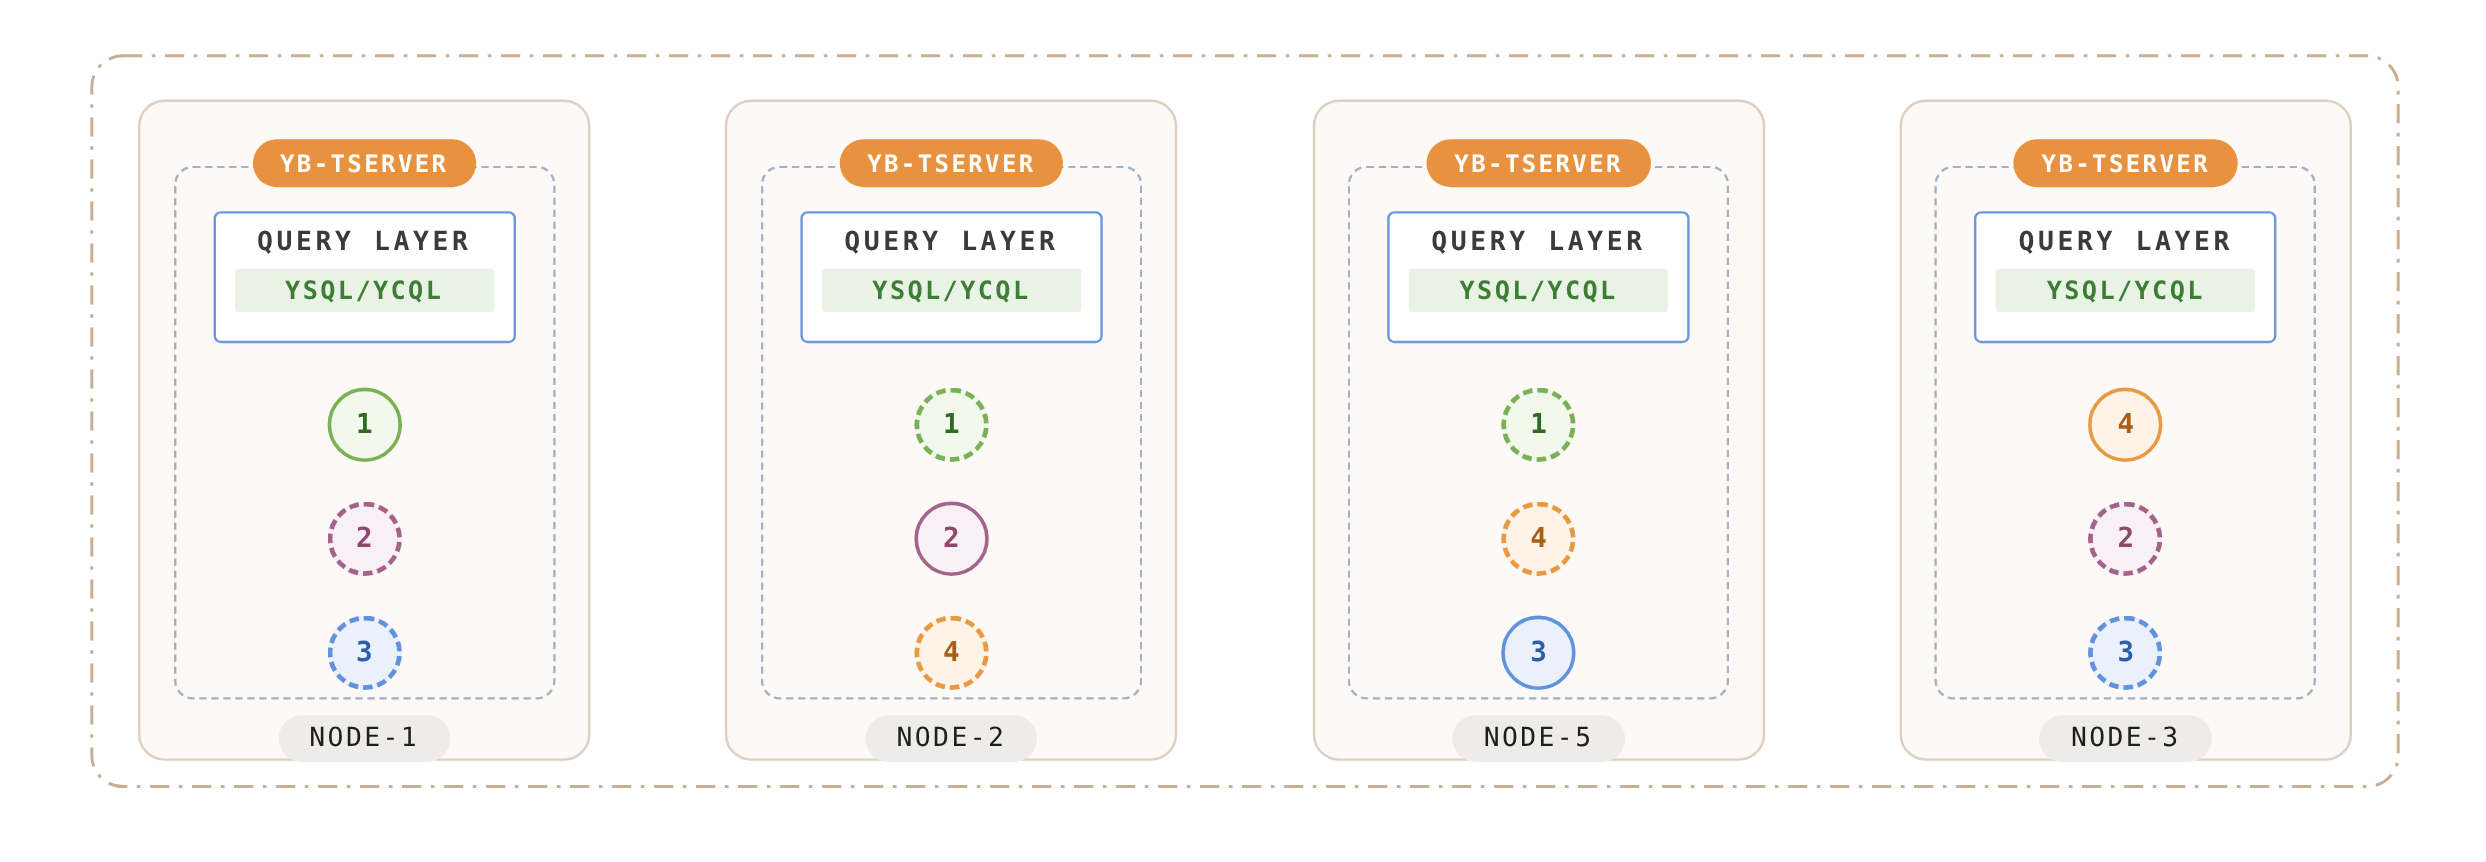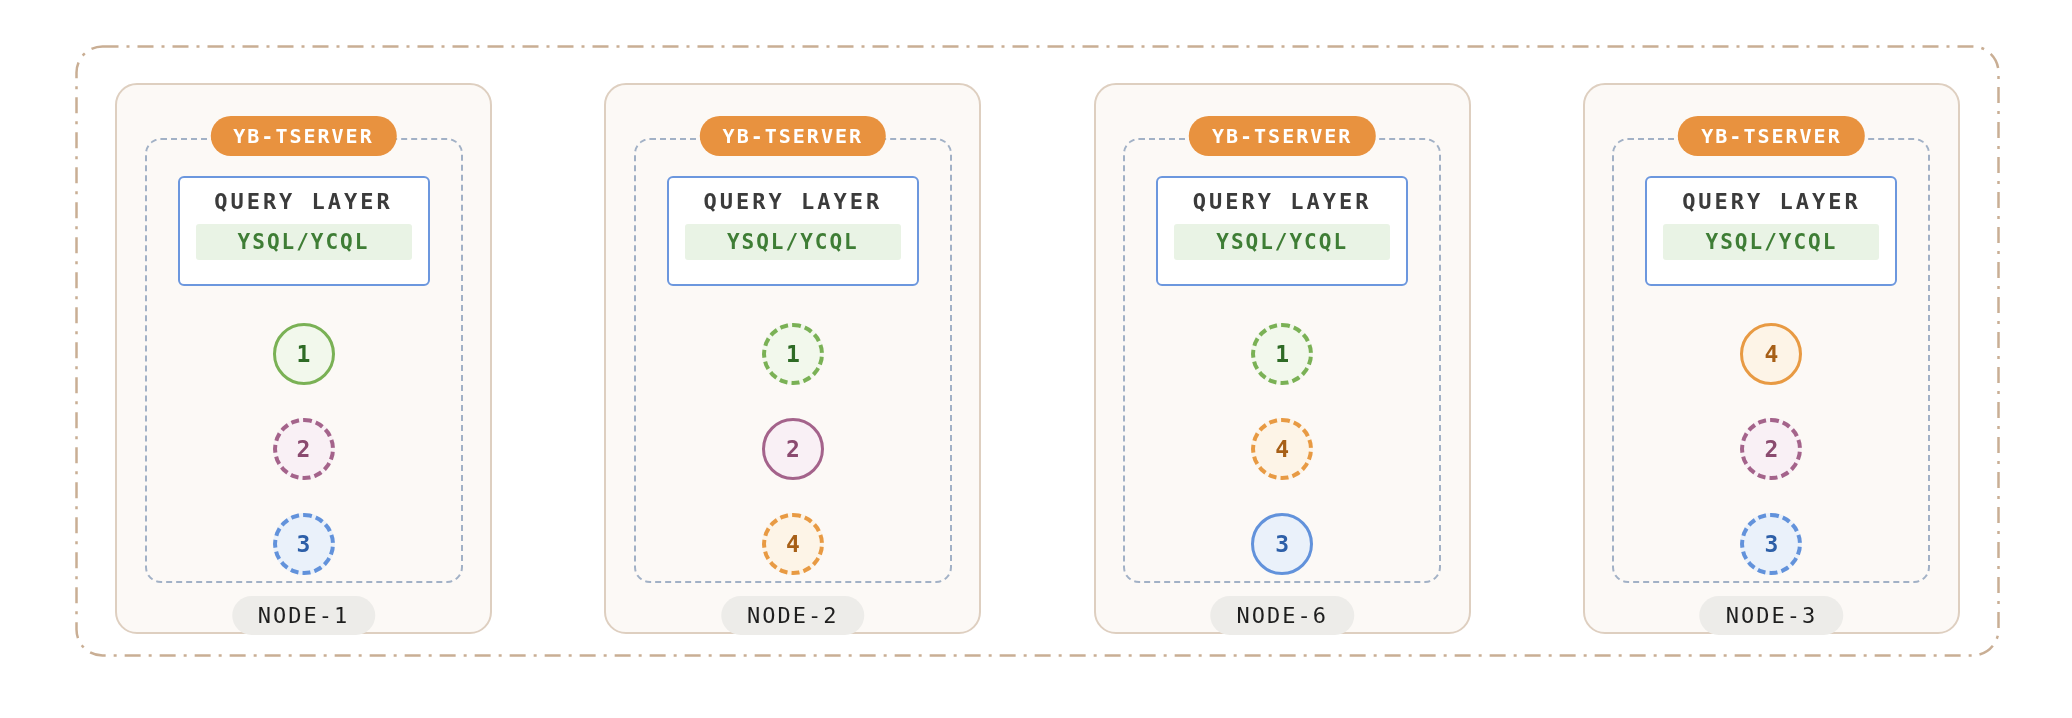"NODE-6" div.node-pill { text: NODE-6 -> NODE-5 }
